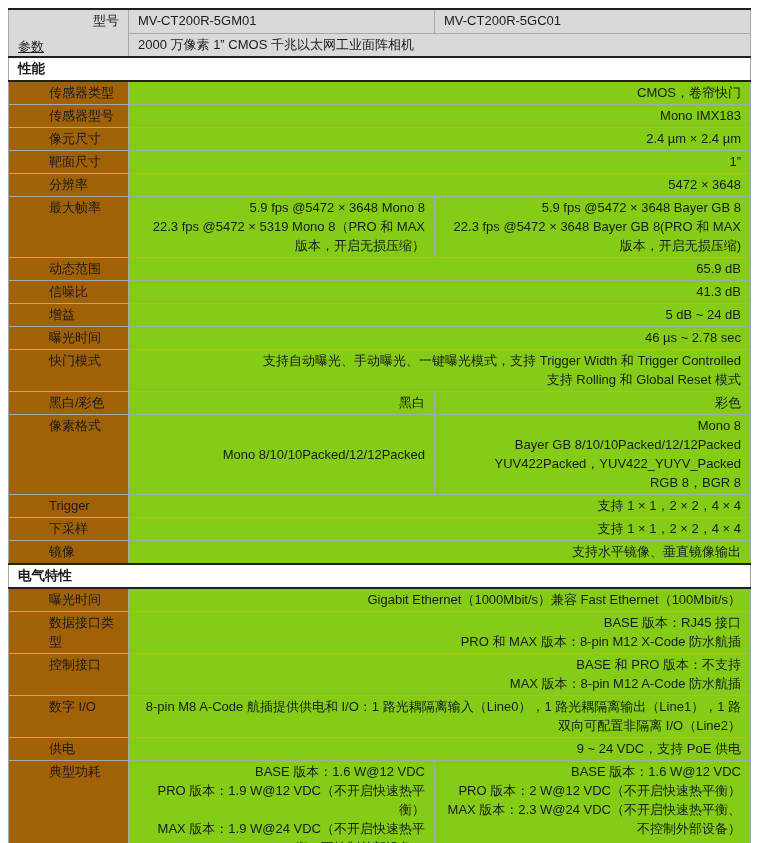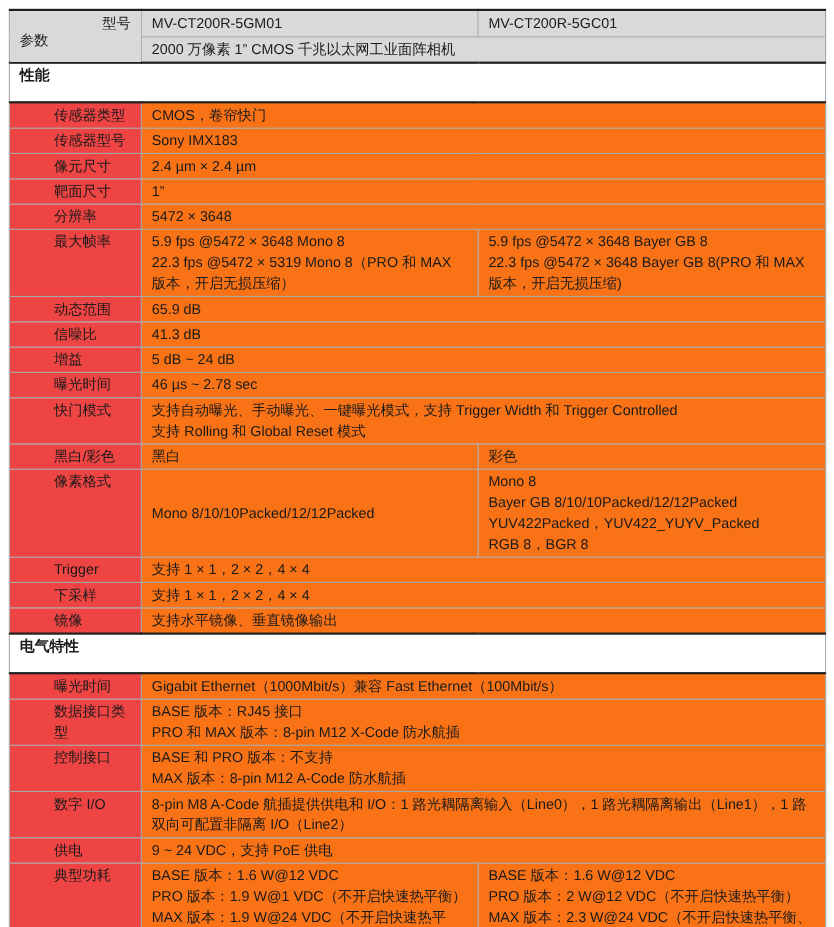"参数" td.corner .c-bot { bottom: 10px -> 0; text-decoration: none -> underline }
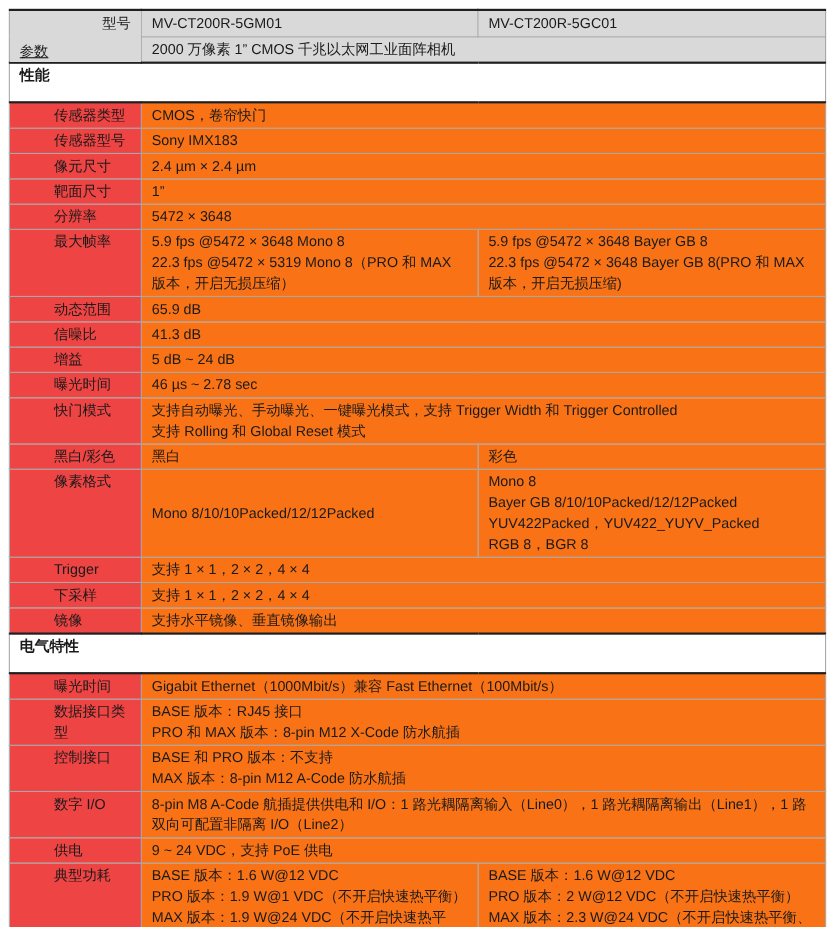"性能" tr.sec td { padding: 1px 9px 14px -> 1px 9px 2px }
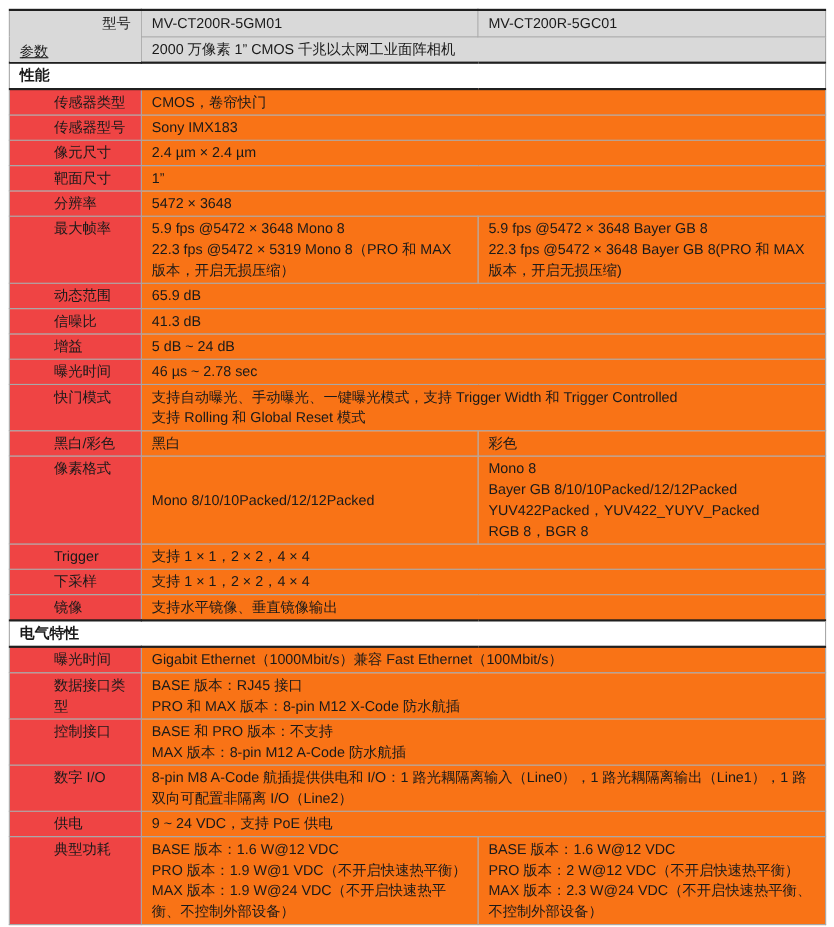"传感器类型" td.lbl { background: #ef4444 -> #a16207 }
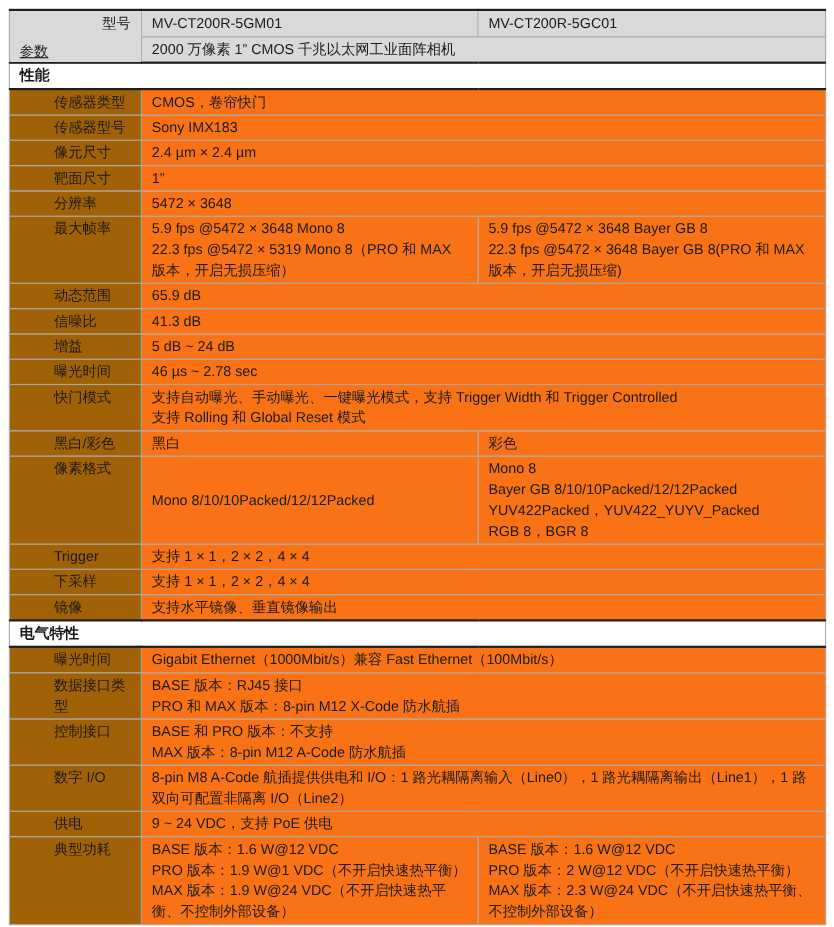"CMOS，卷帘快门" td.val { background: #f97316 -> #84cc16; text-align: none -> right }
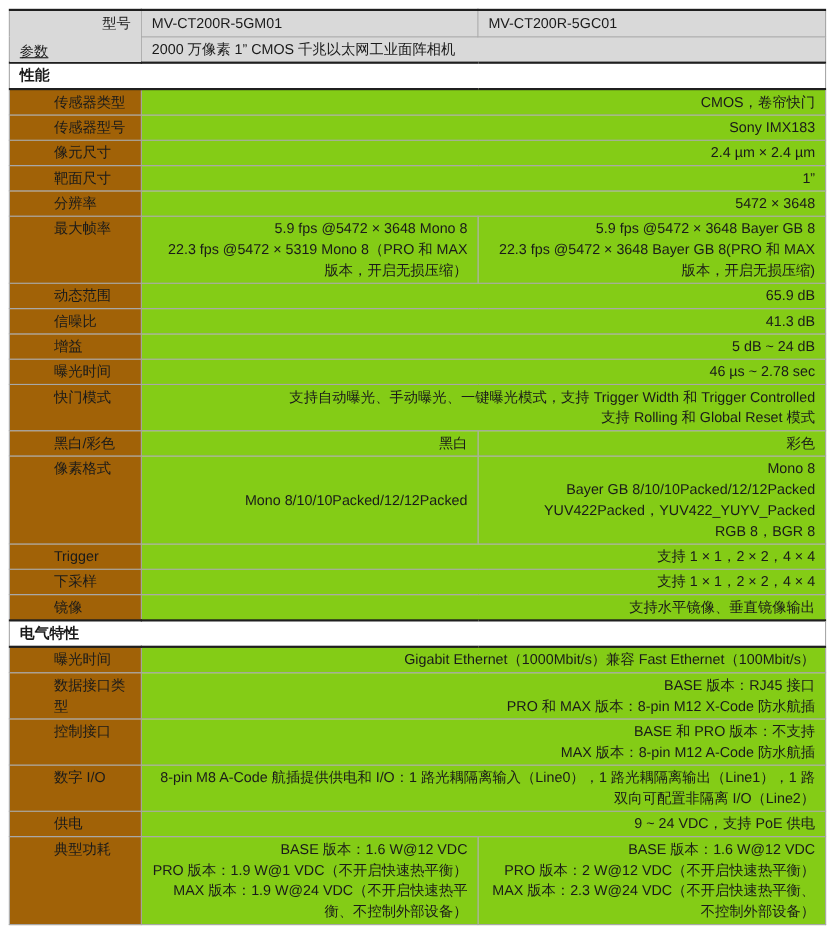"Sony IMX183" td.val { text: Sony -> Mono }
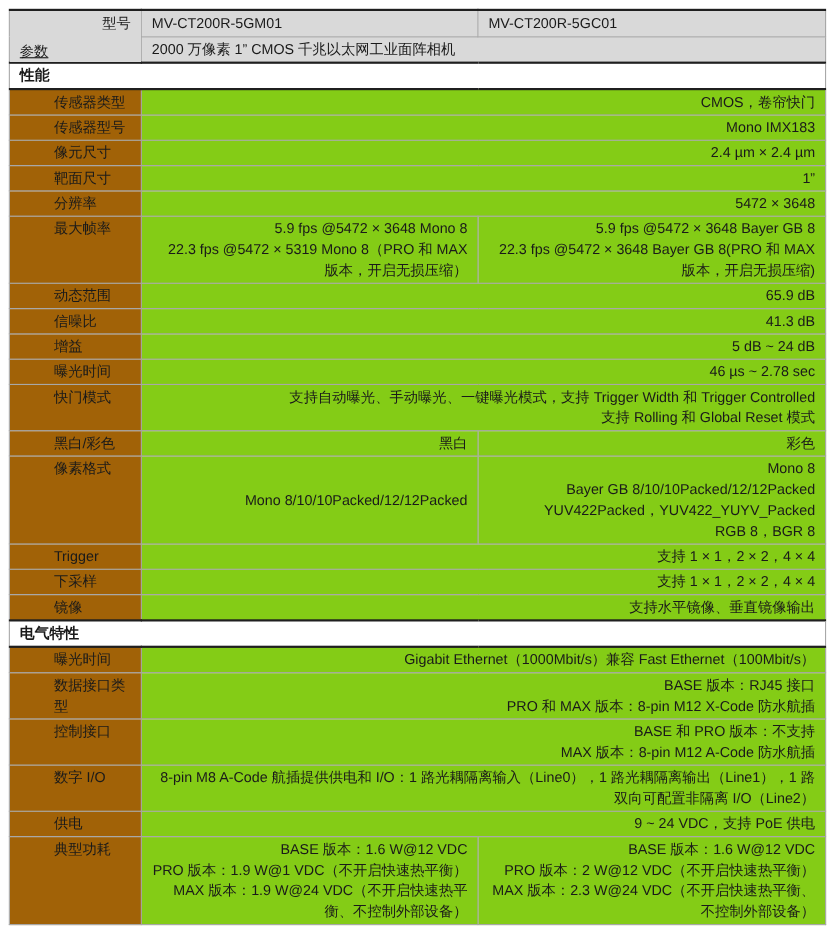"PRO 版本：1.9 W@1 VDC（不开启快速热平衡）" span.ln { text: W@1 -> W@12 }
